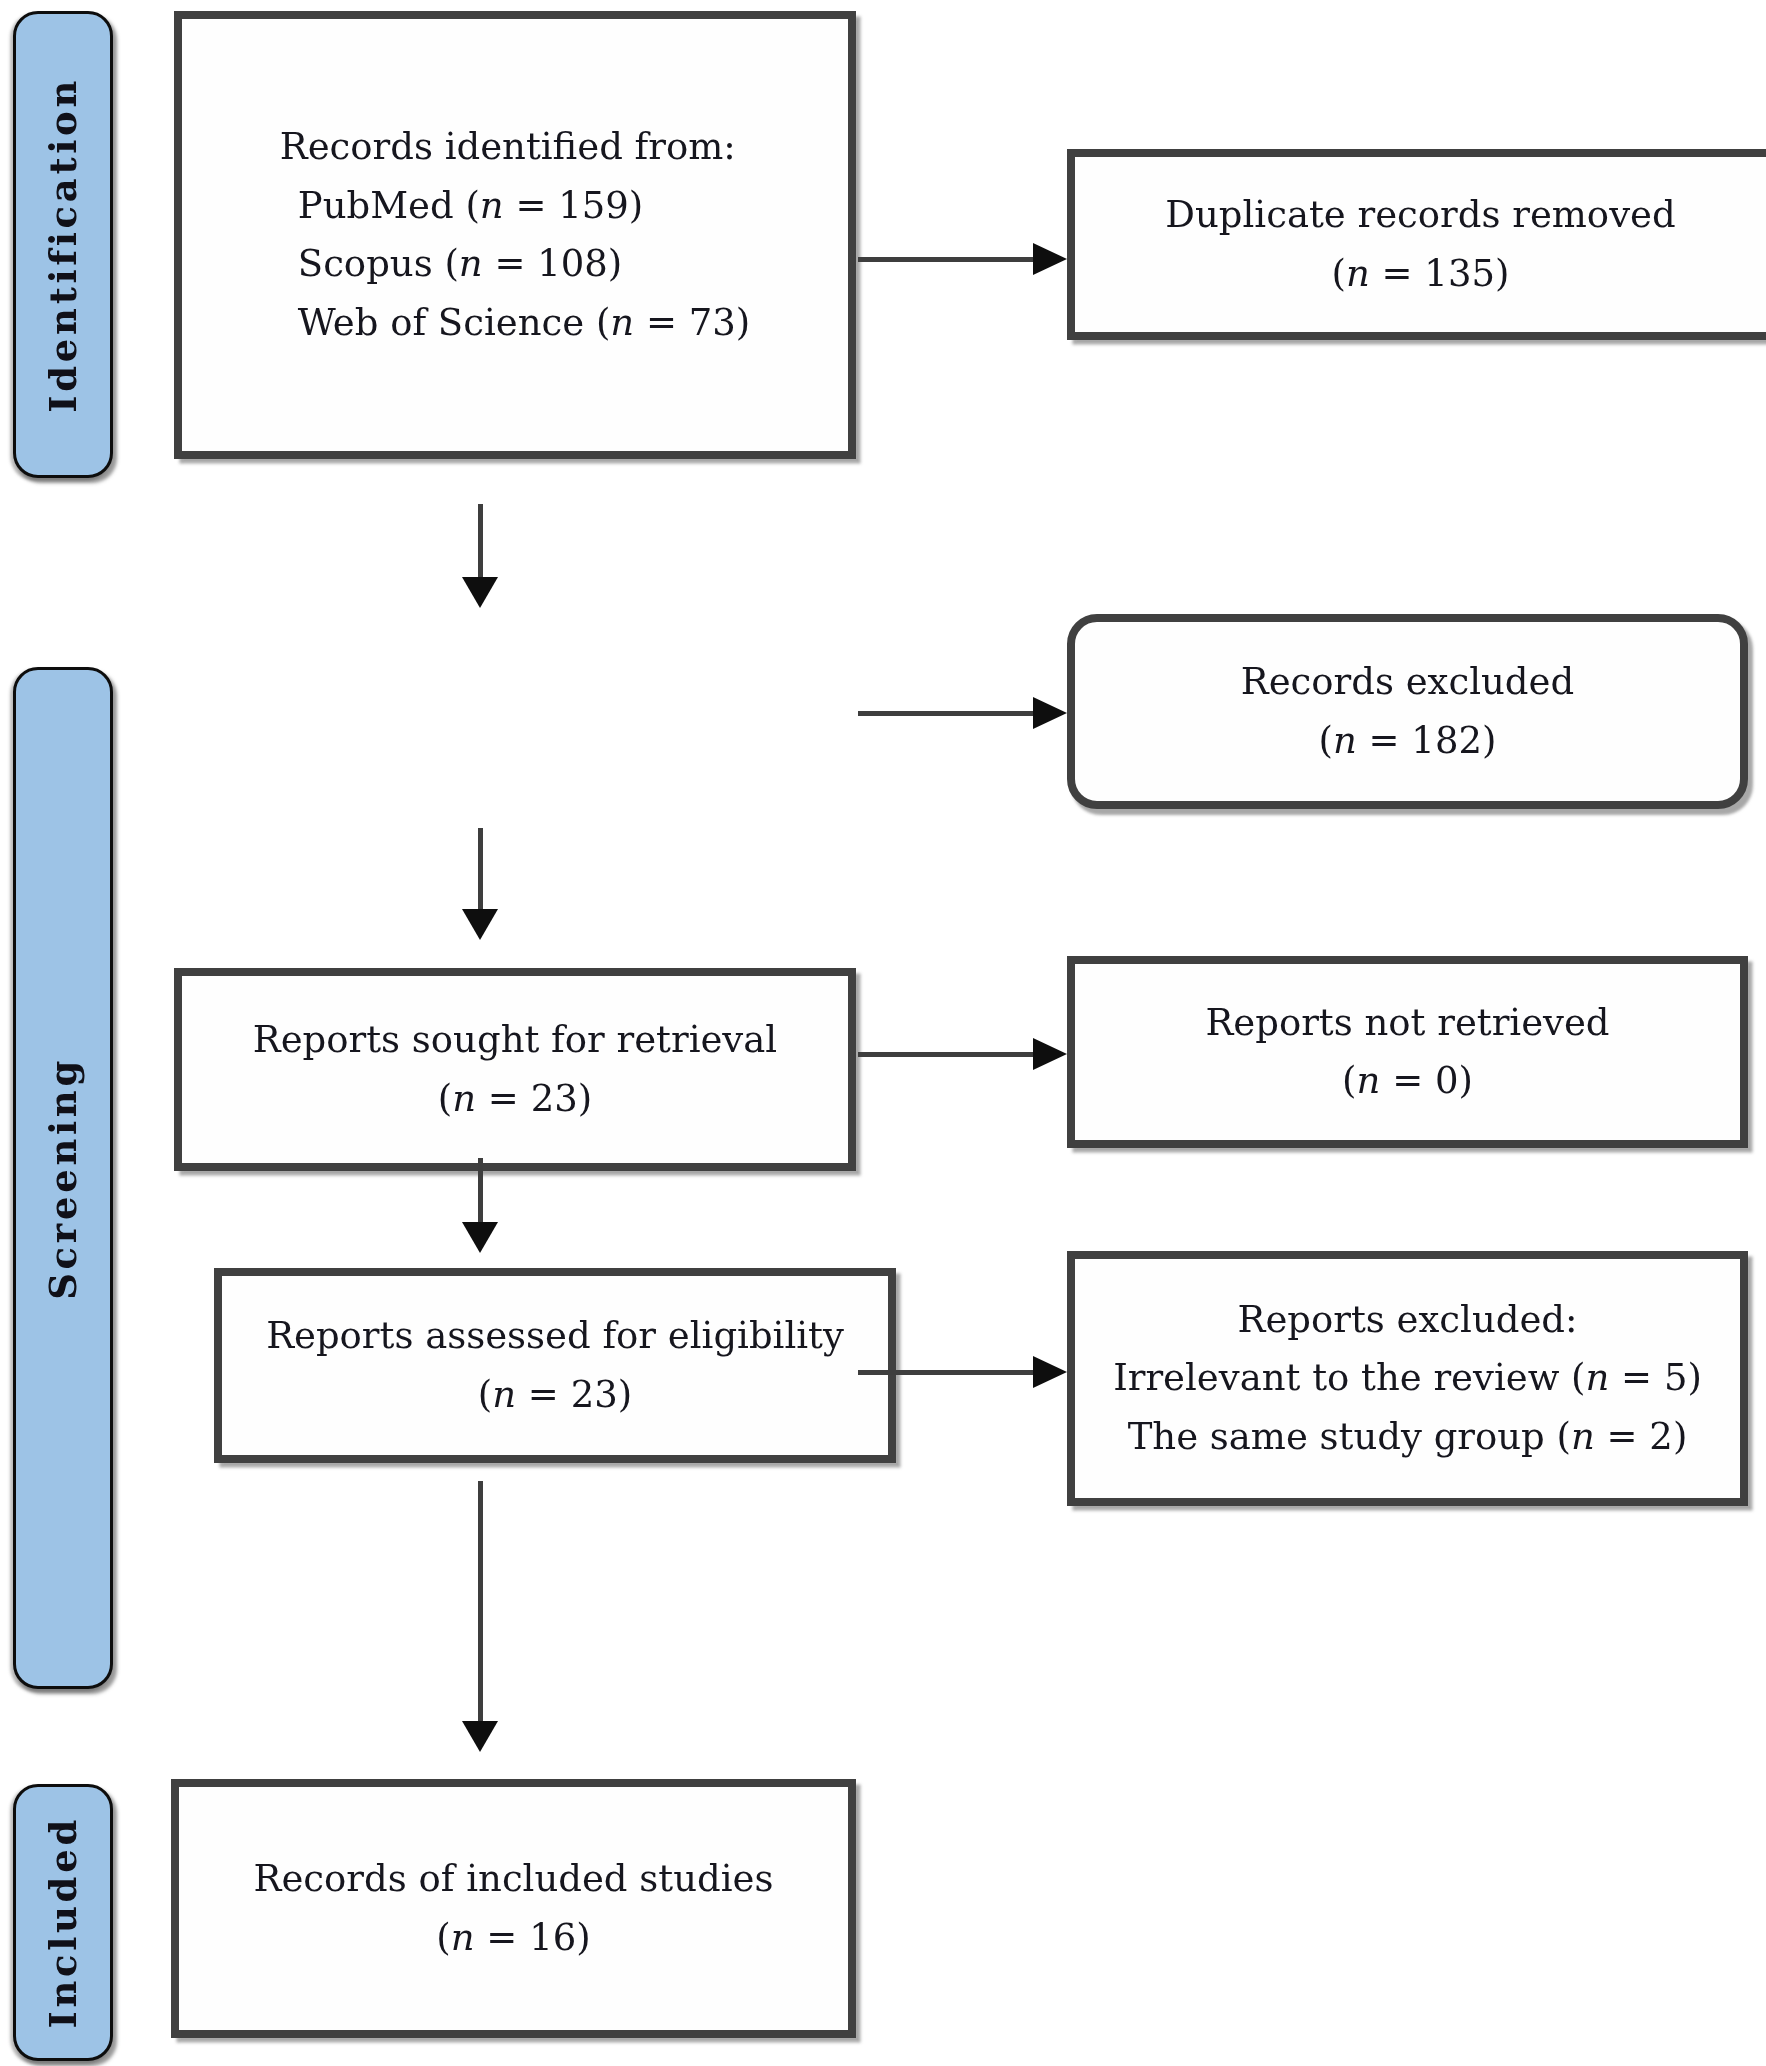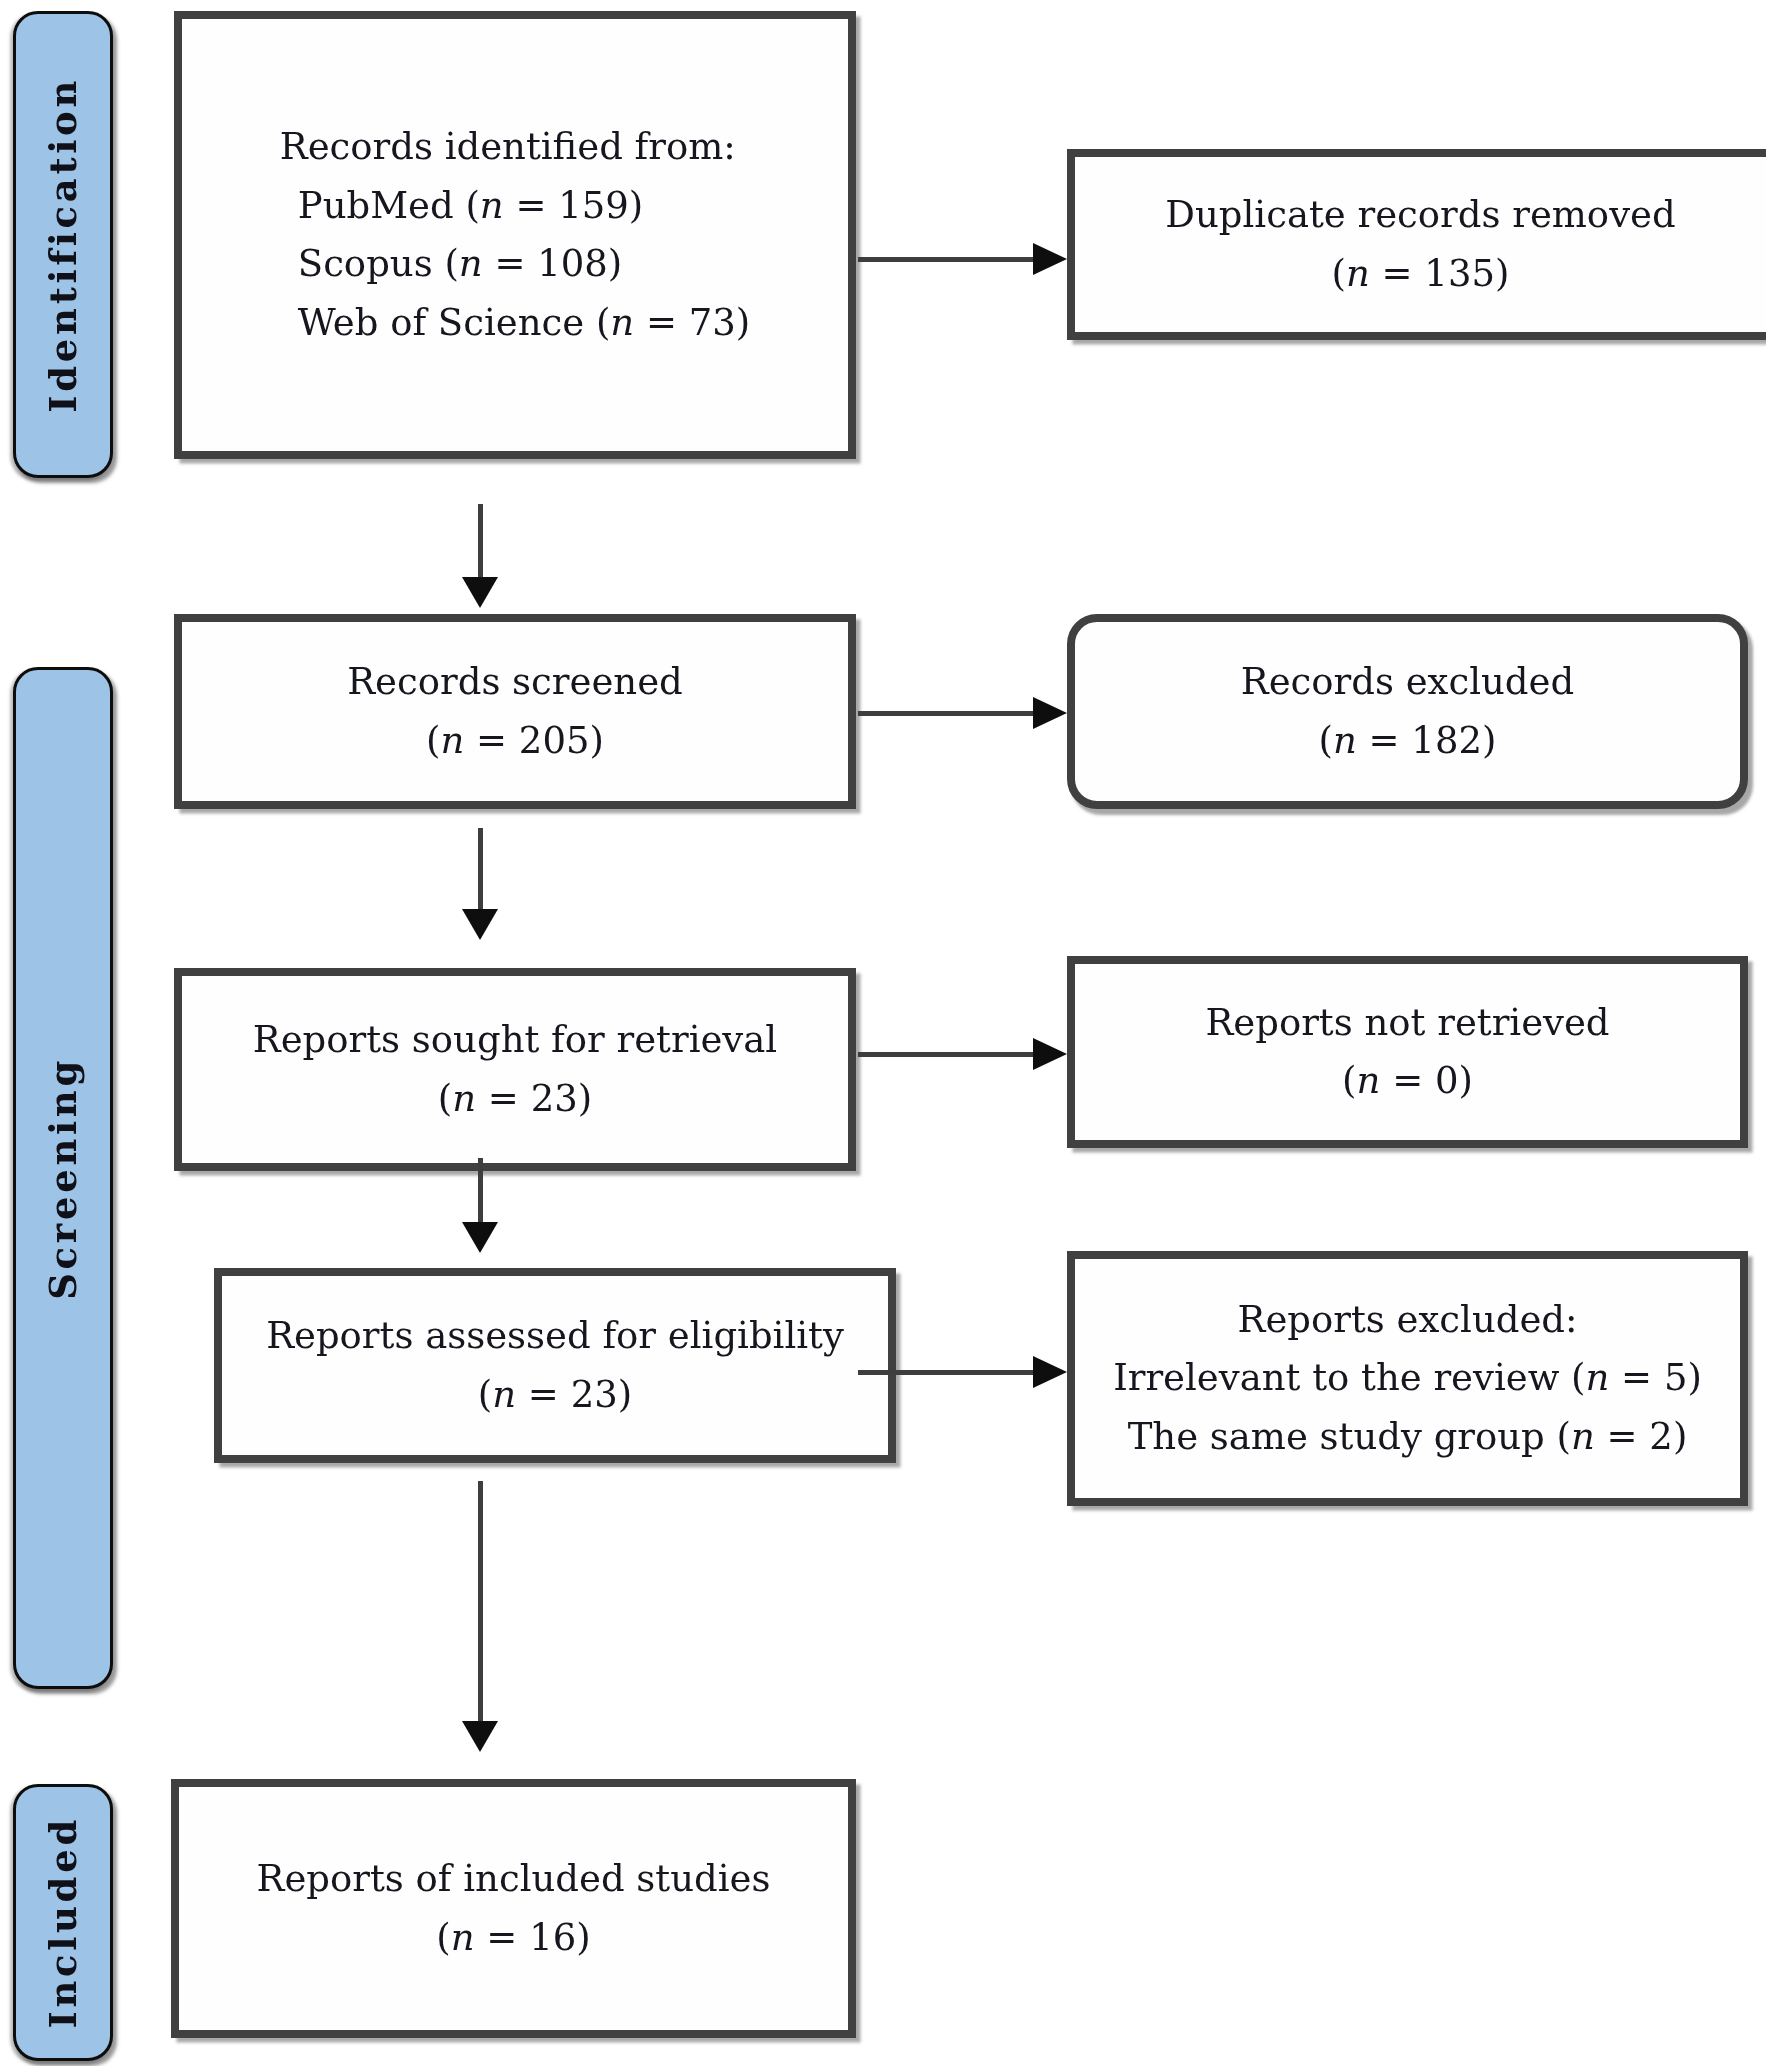"Records screened" div.box { html: <div> <div> <div>Records screened</div> <div>(<i>n</i> = 205)</div> </div> </div> -> none }
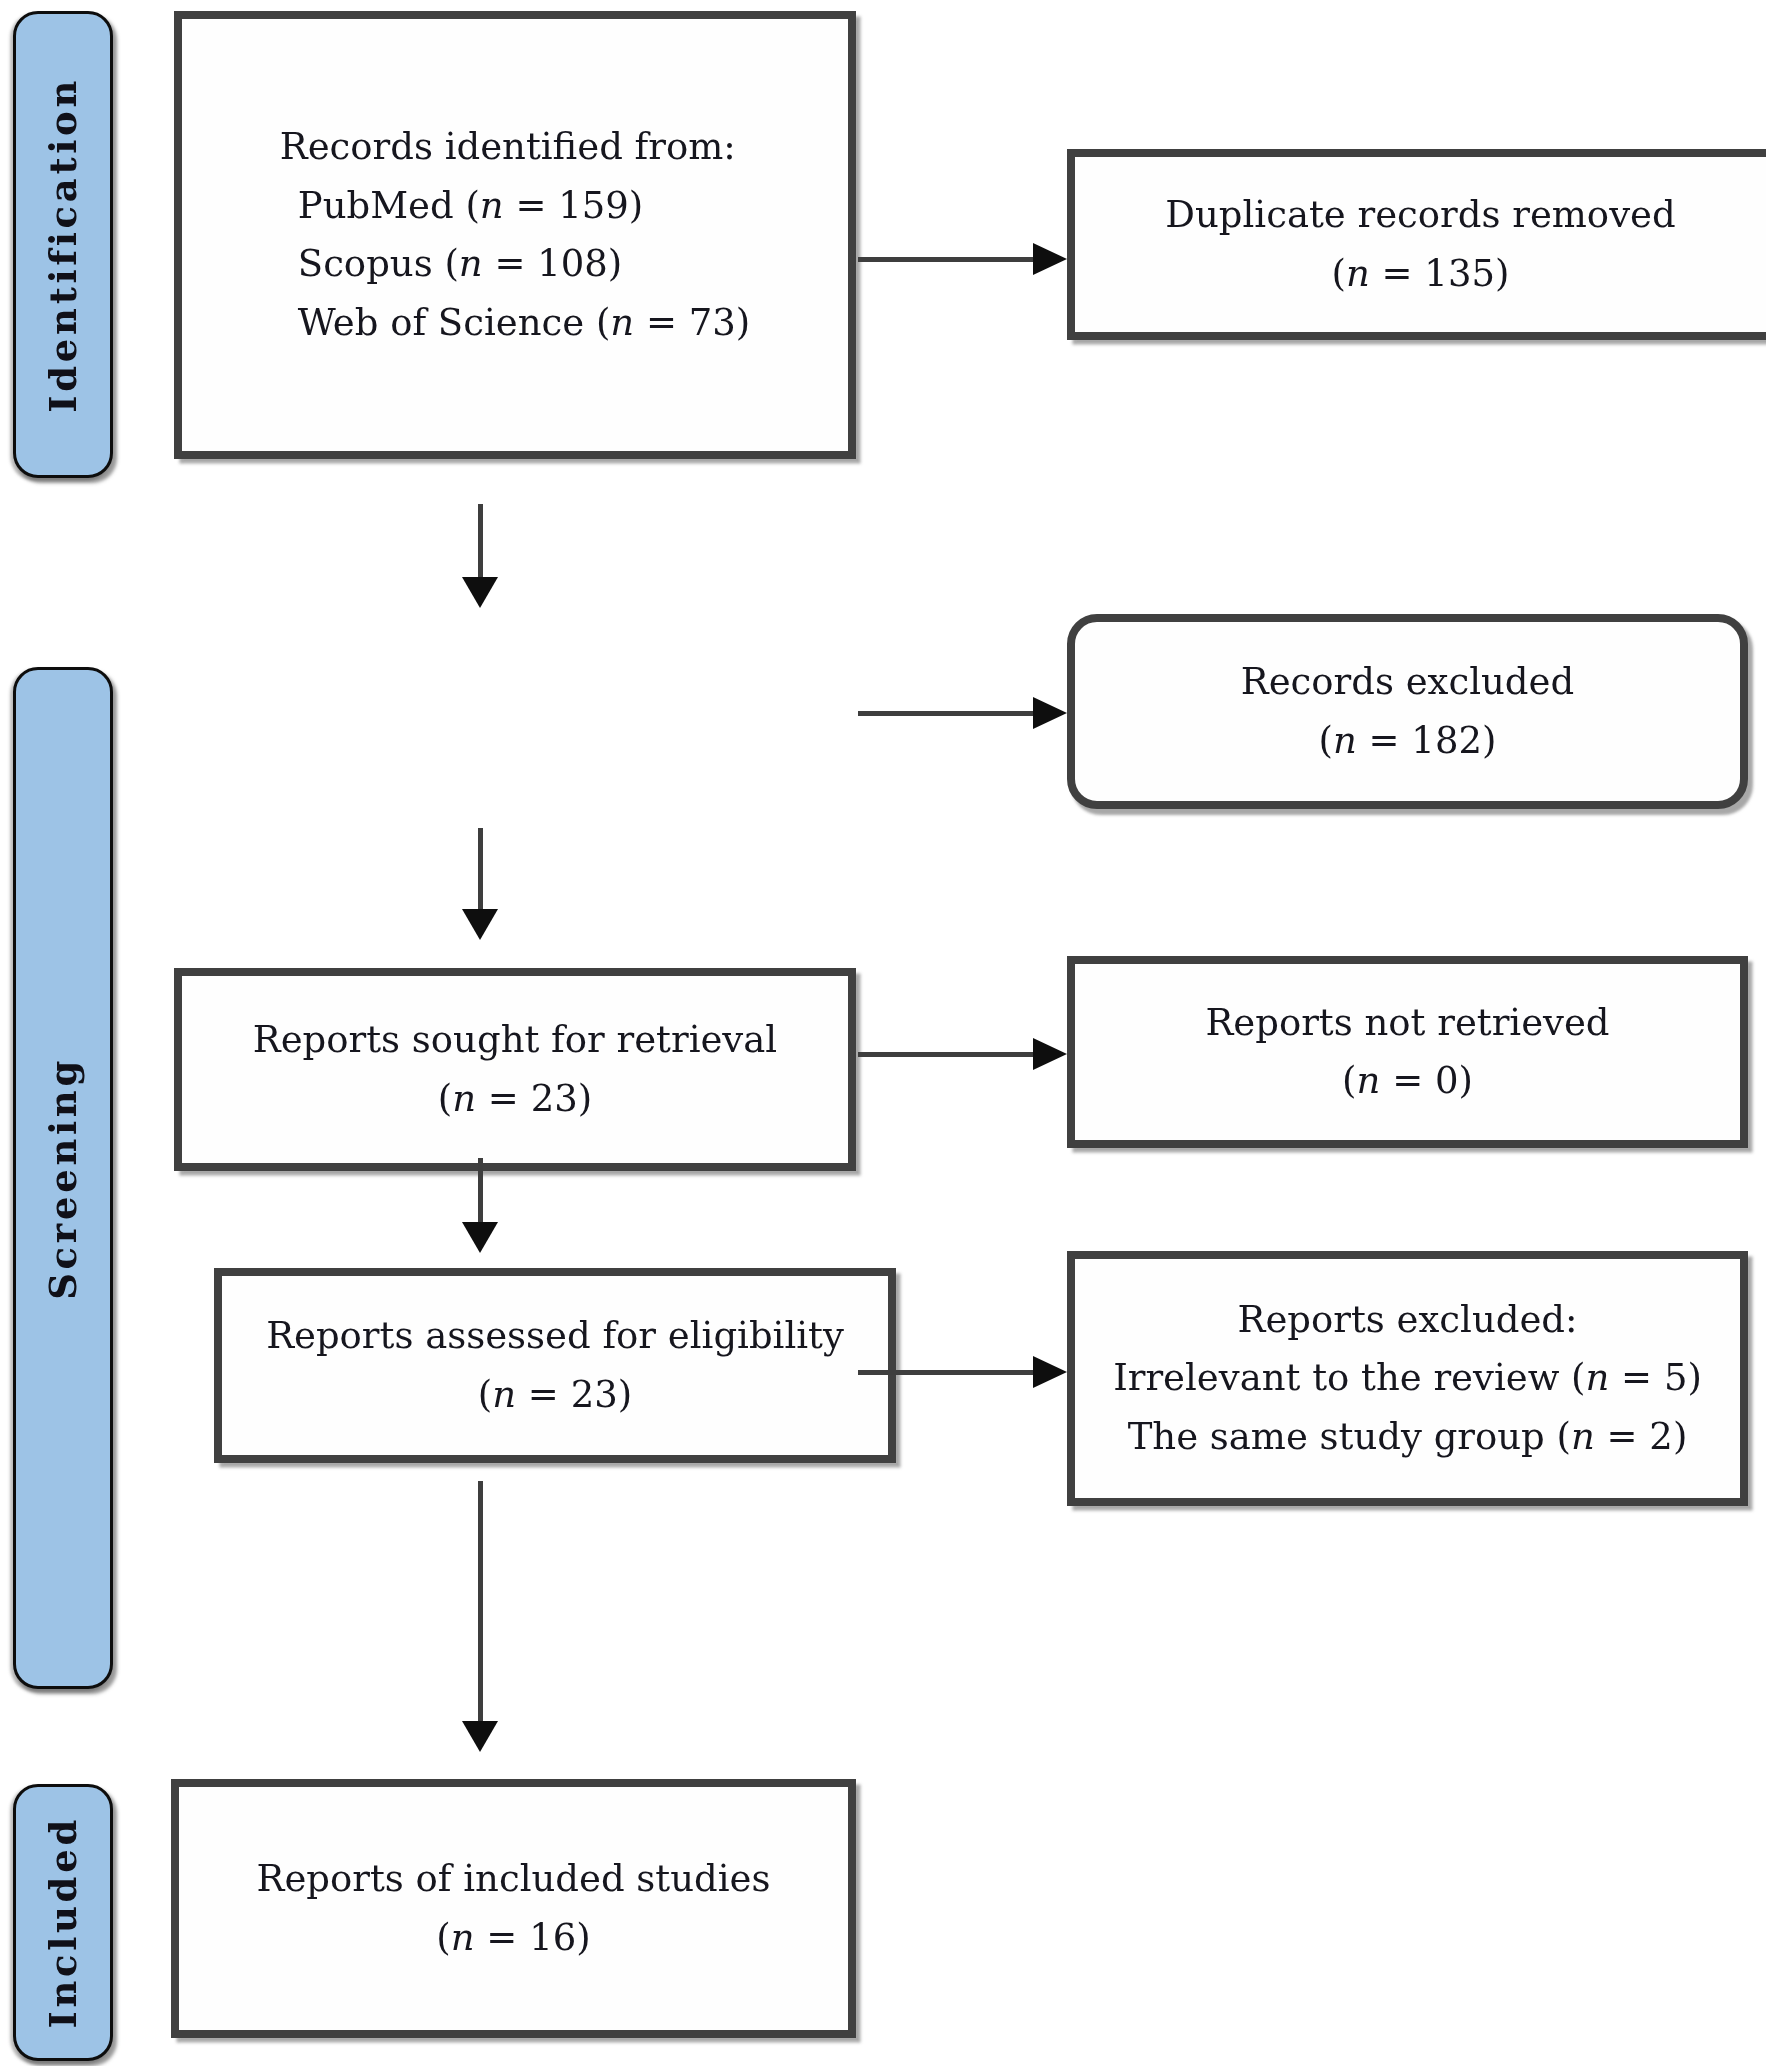"Reports of included studies" div.box-line { text: Reports -> Records }
